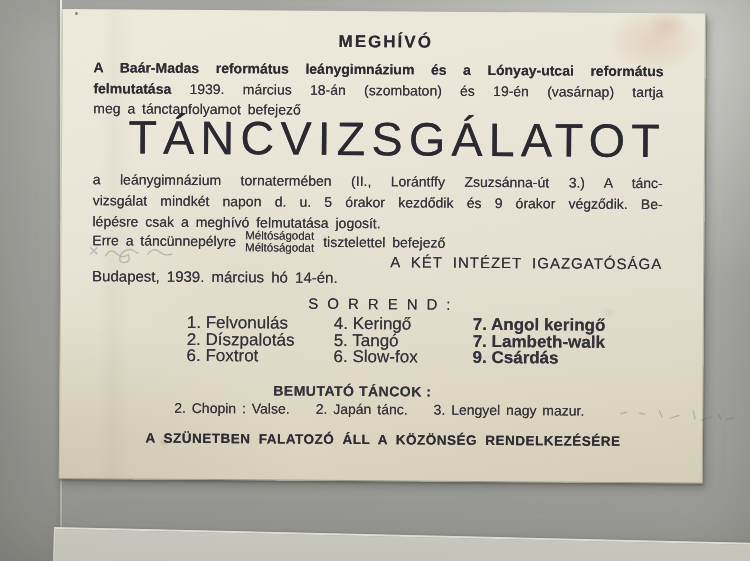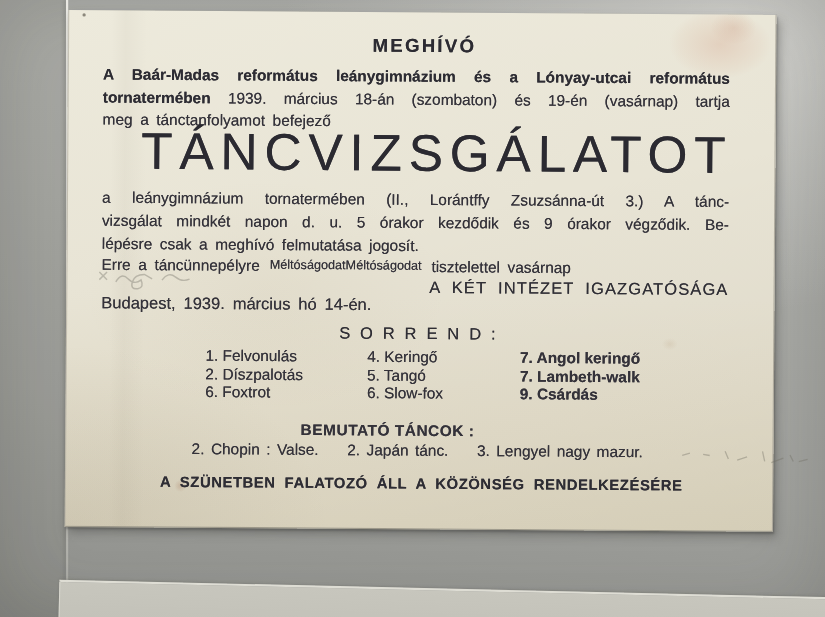"tornatermében" span.b { text: tornatermében -> felmutatása }
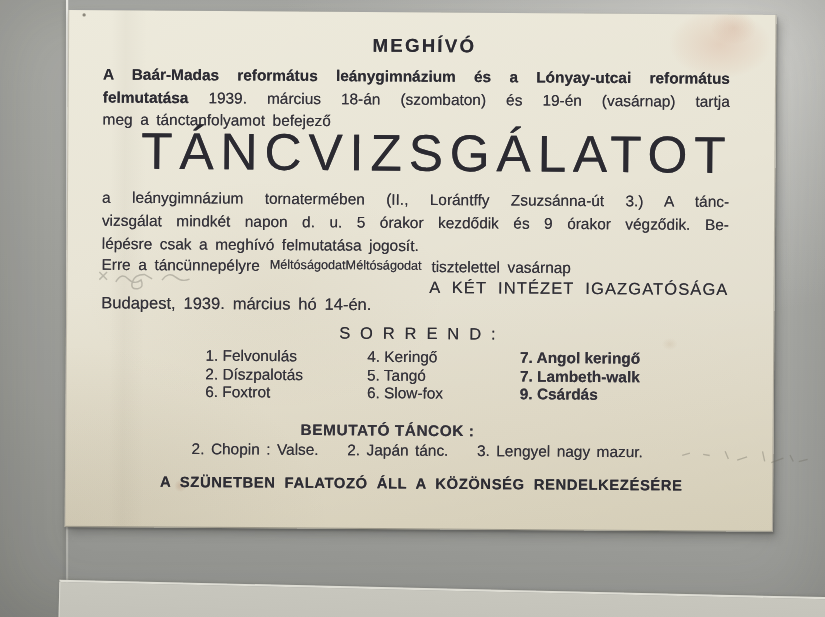"Méltóságodat" .honor { flex-direction: none -> column }
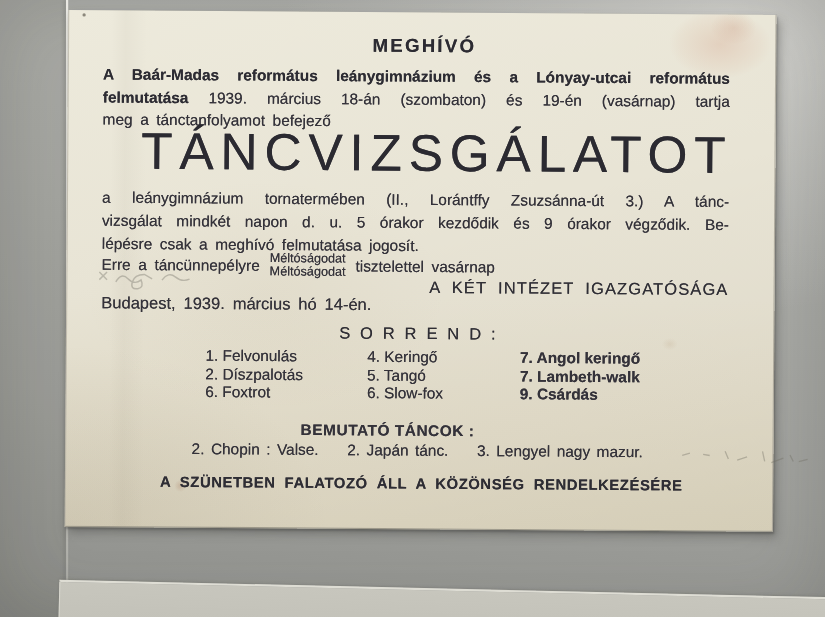"tisztelettel vasárnap" span { text: vasárnap -> befejező }
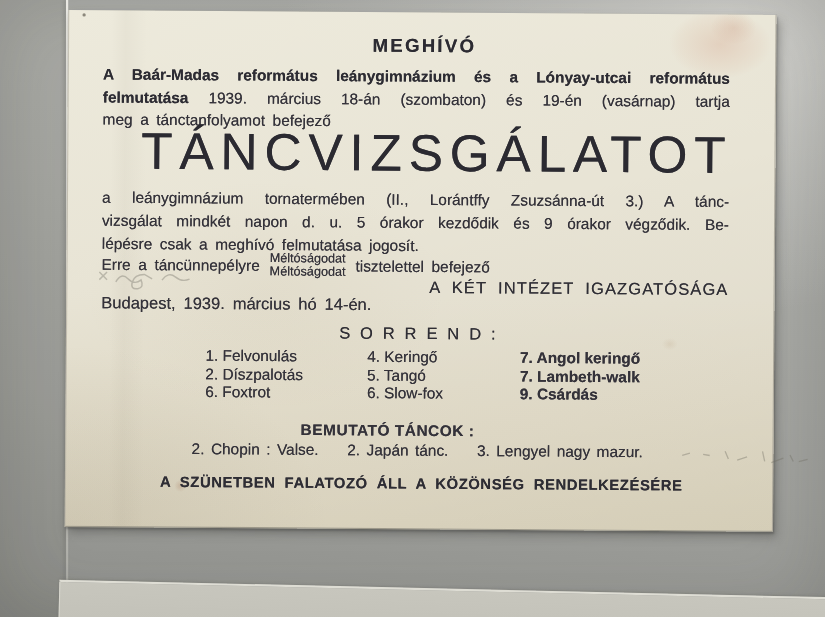"1. Felvonulás" .pcol { font-size: 14px -> 17px }
